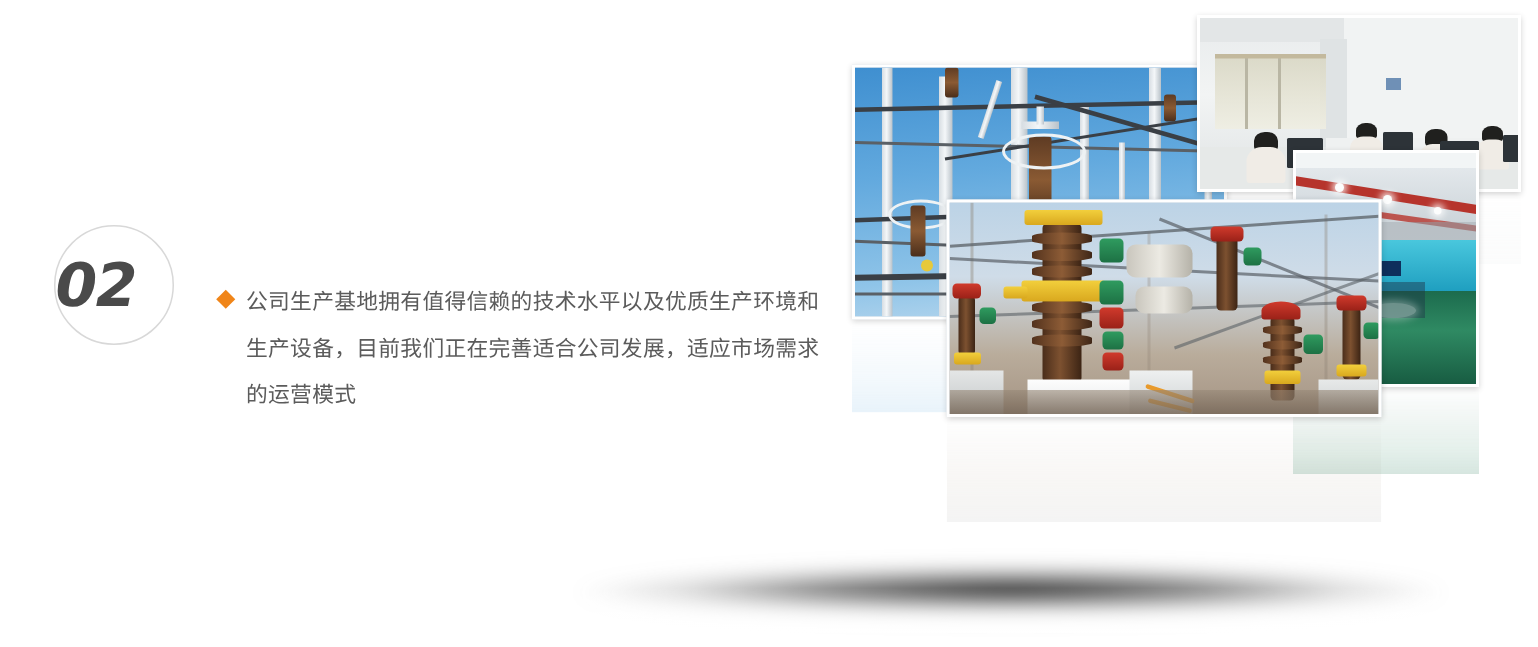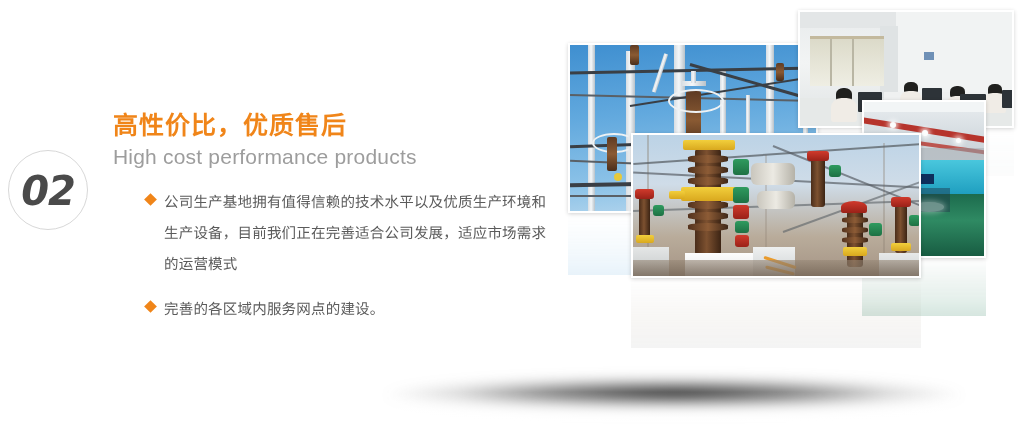"高性价比，优质售后" div { html: <div> <h1>高性价比，优质售后</h1> <h2>High cost performance products</h2> </div> -> none }
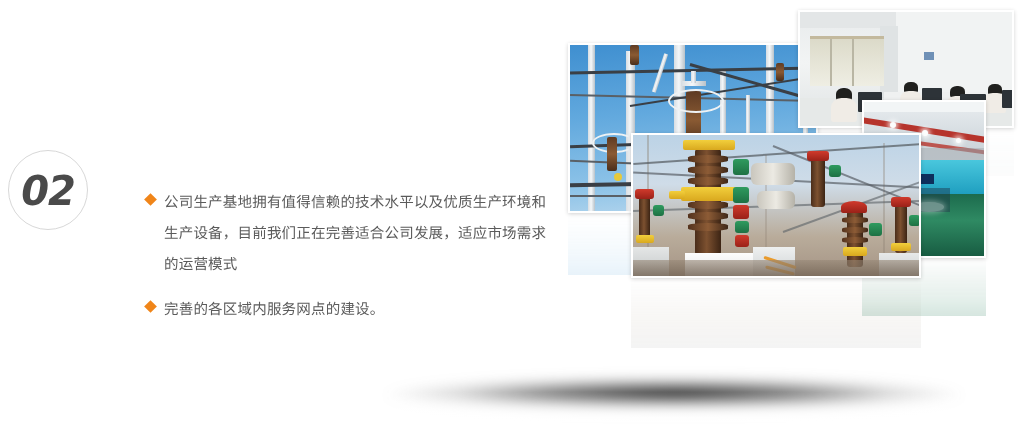"02" #badge { justify-content: center -> flex-start; left: 8px -> 36px }
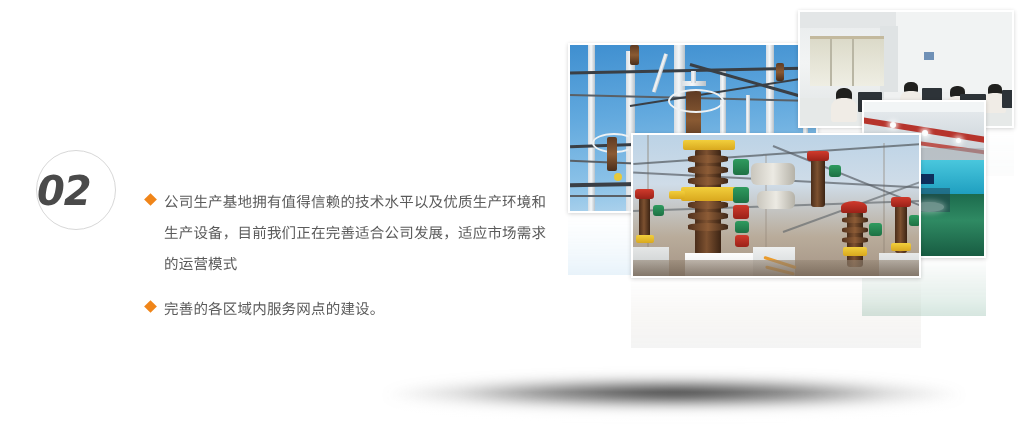"完善的各区域内服务网点的建设。" div.bullet { html: <div> <span></span> <span>完善的各区域内服务网点的建设。</span> </div> -> none }
